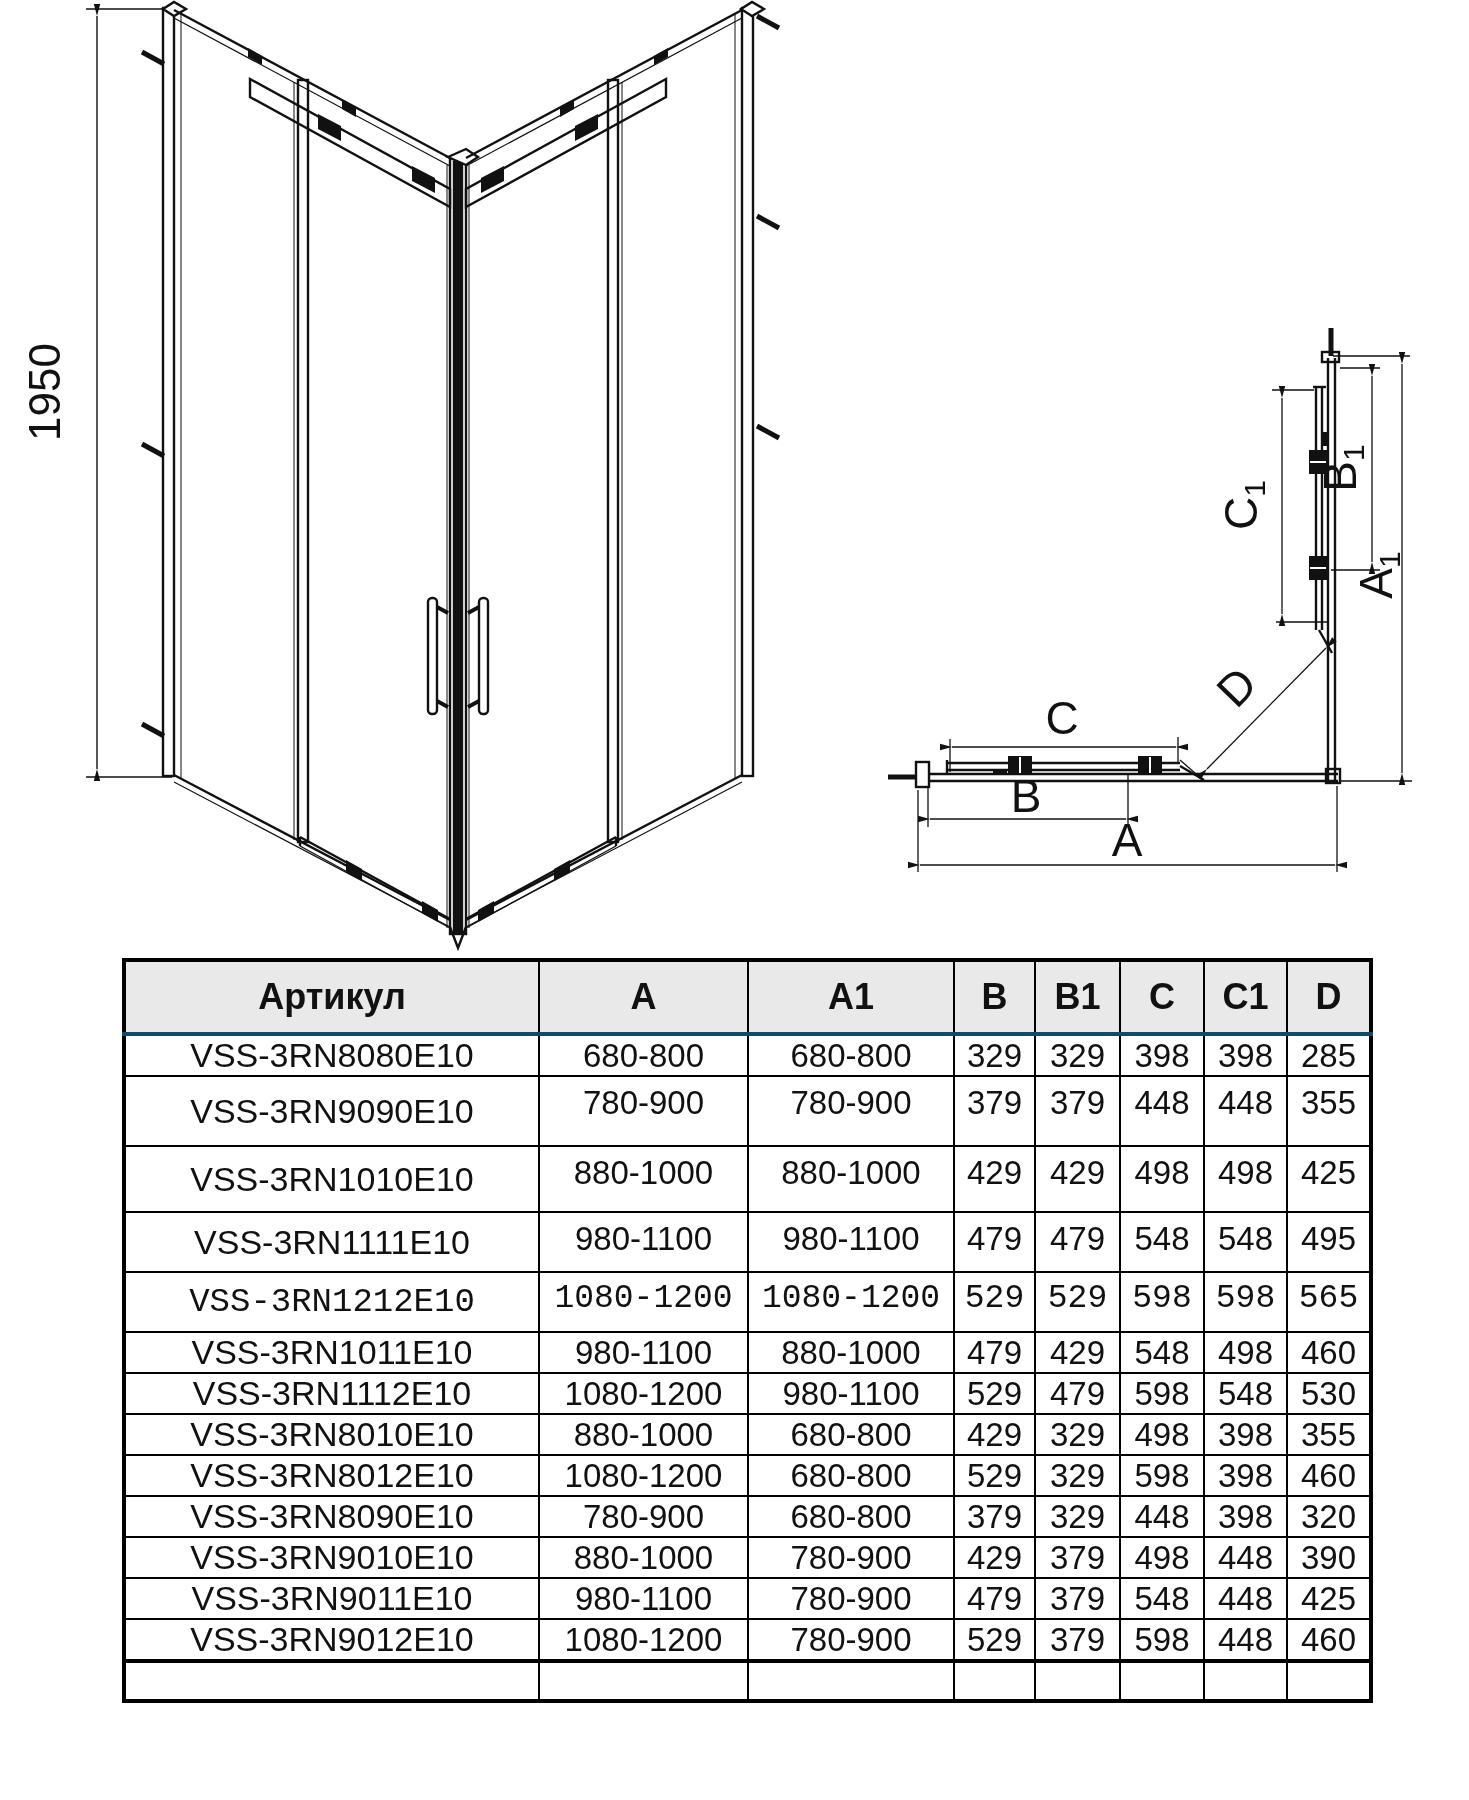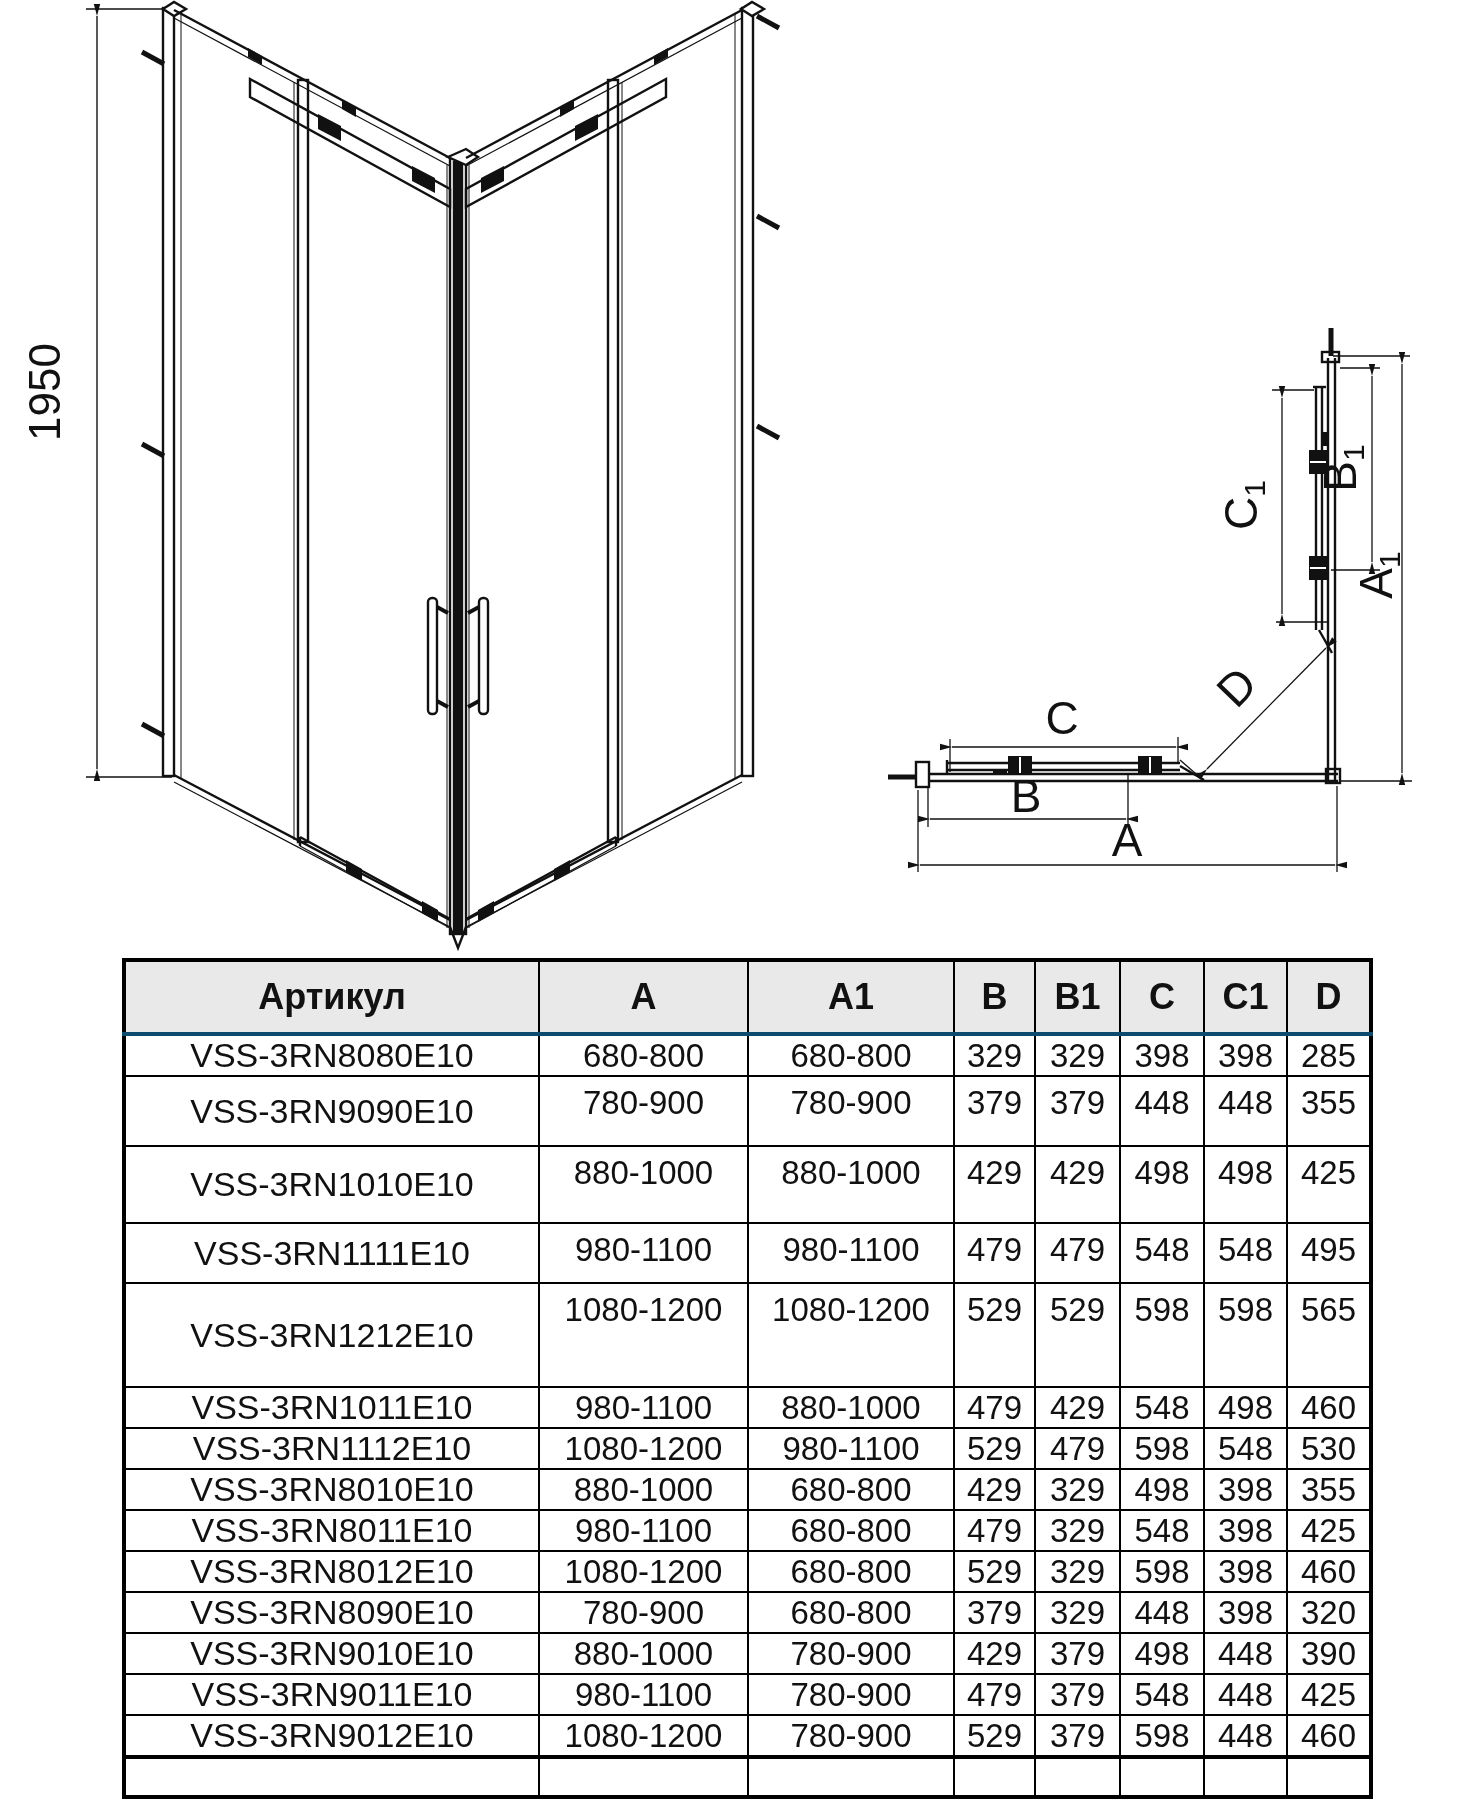"VSS-3RN1010E10" tr.tall { height: 77px -> 66px }
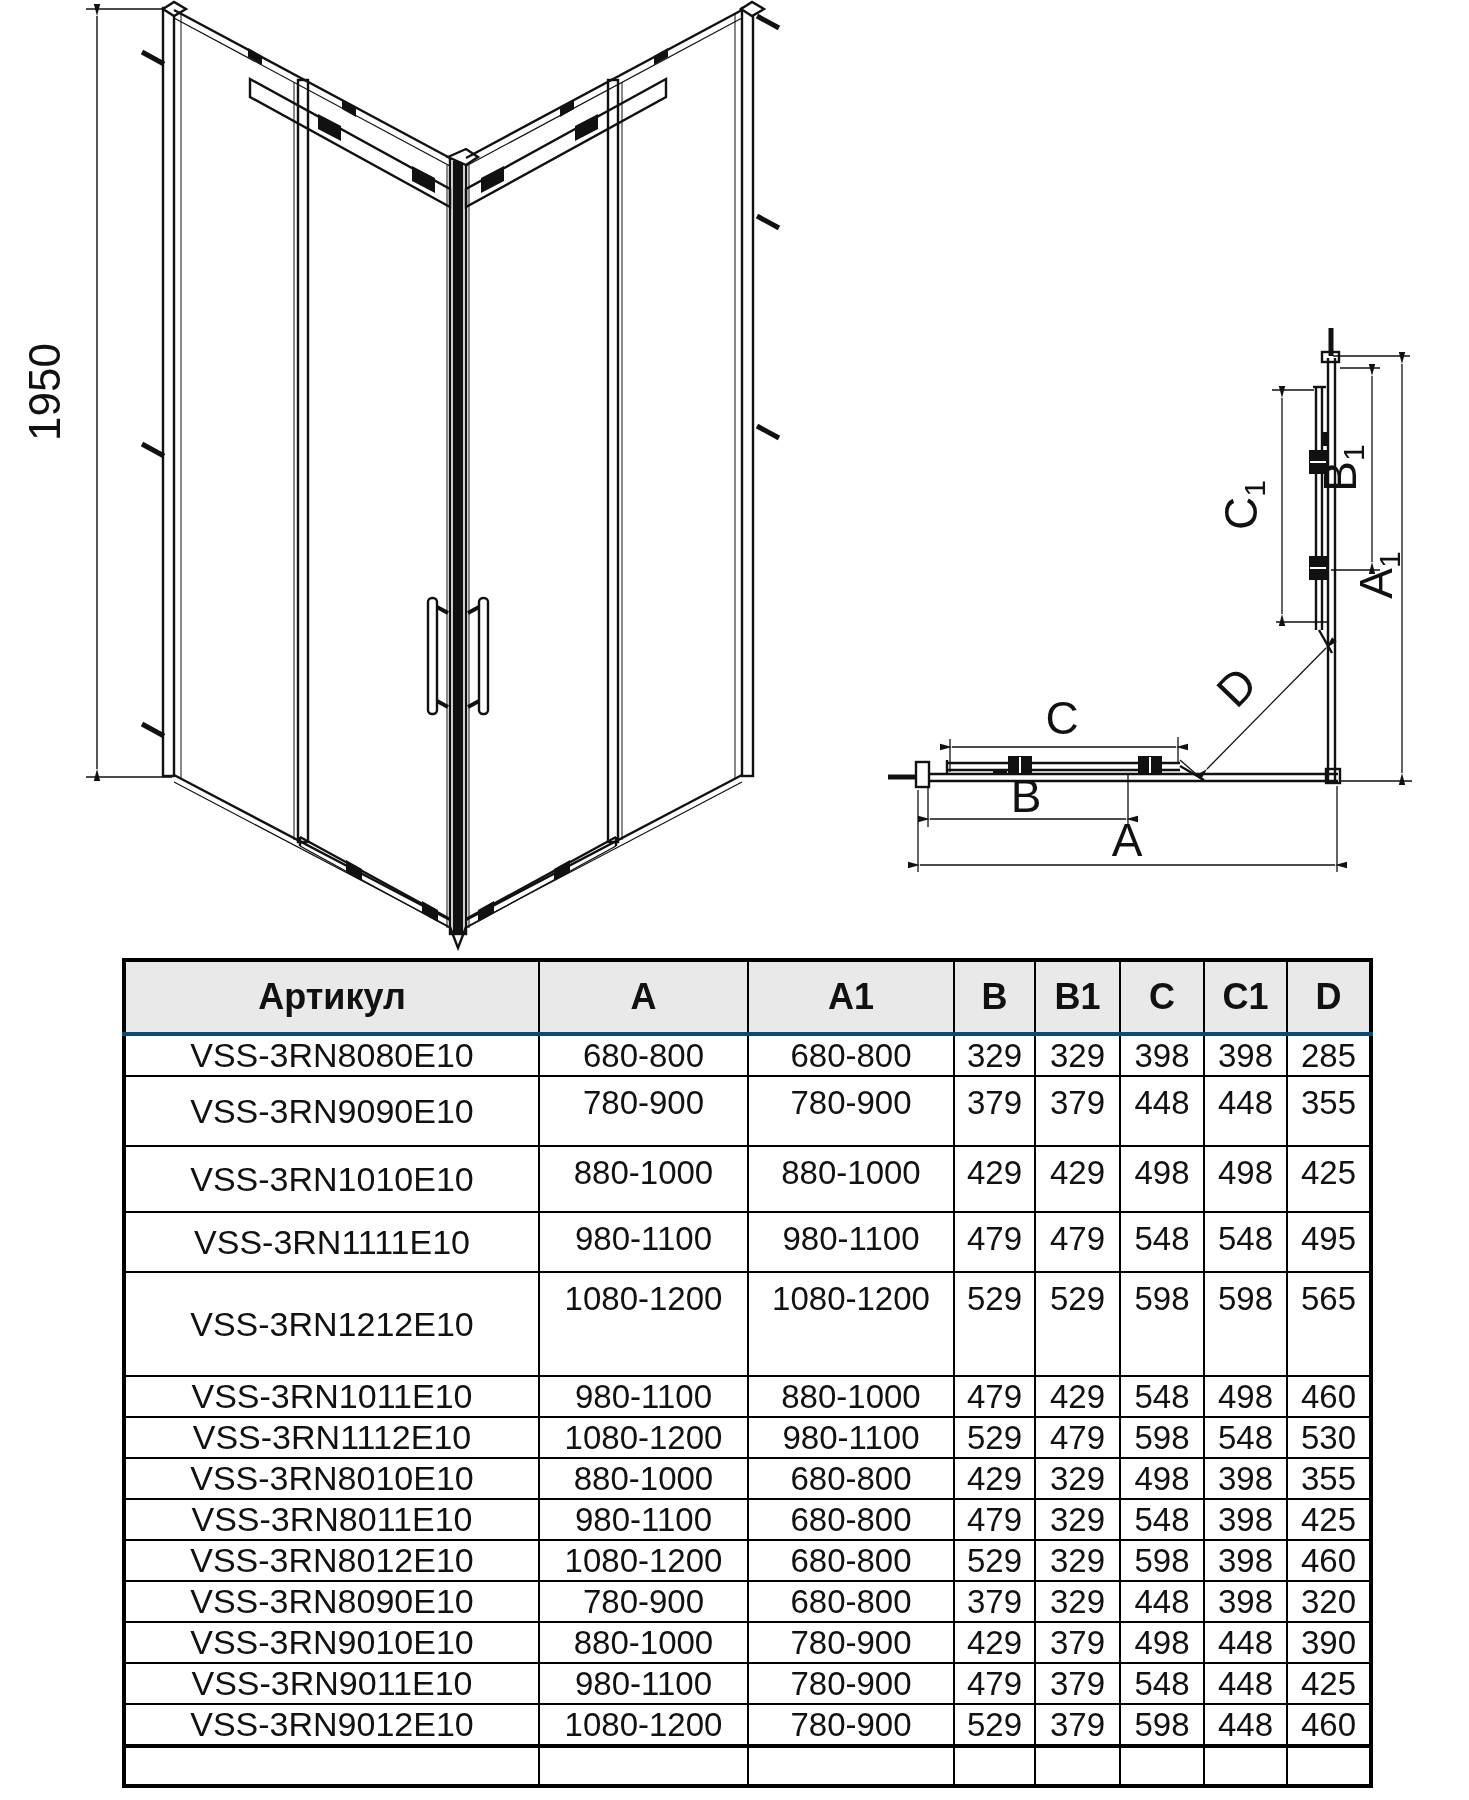"VSS-3RN1212E10" tr.tall { font-family: none -> Liberation Mono, monospace; height: 104px -> 60px }
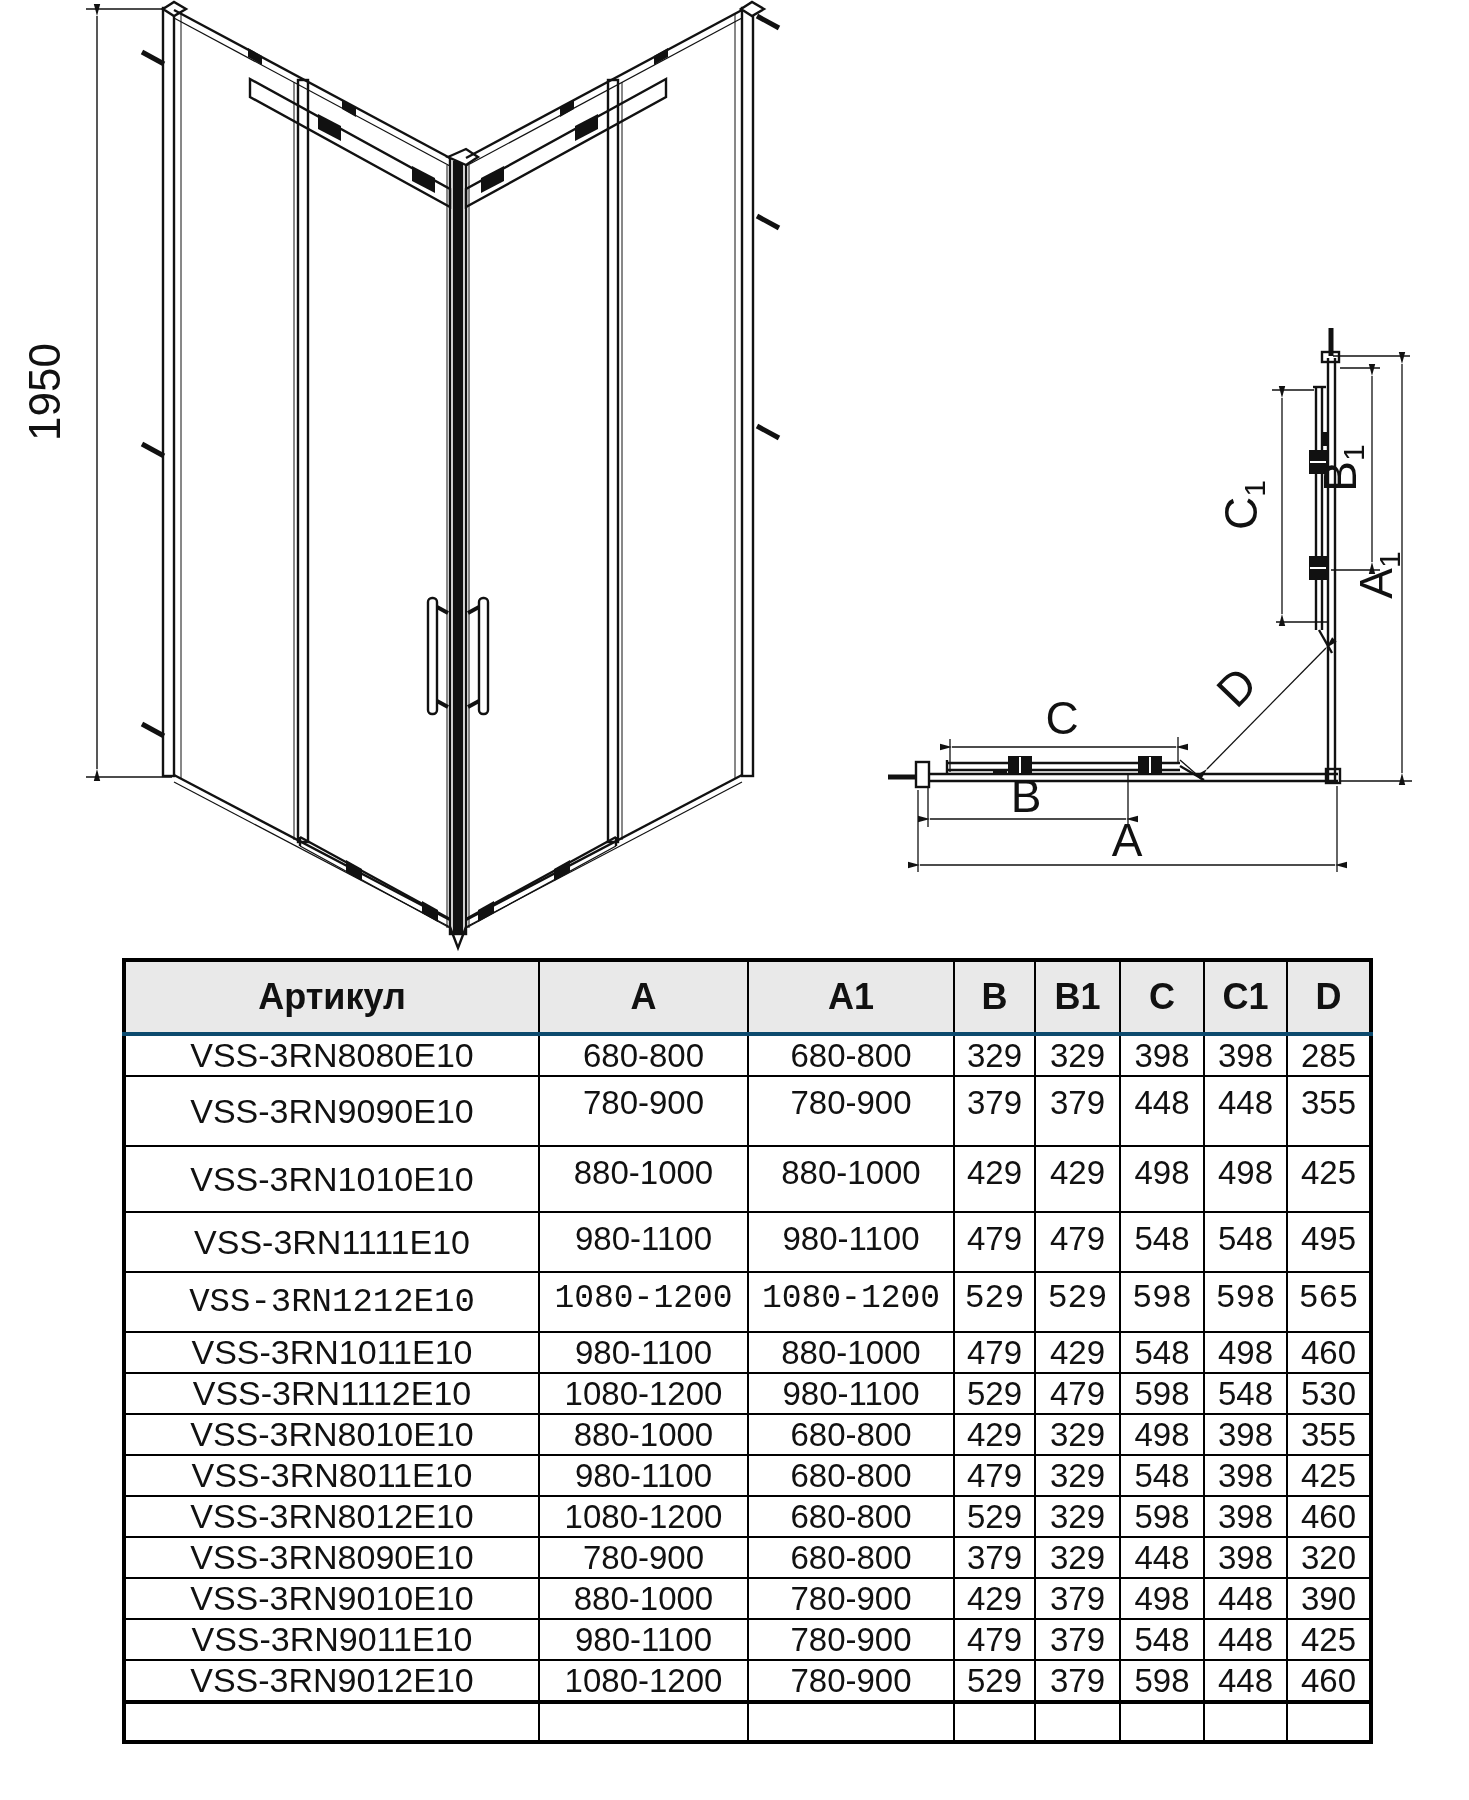"VSS-3RN8011E10" tr { html: <tr> <td>VSS-3RN8011E10</td> <td>980-1100</td> <td>680-800</td> <td>479</td> <td>329</td> <td>548</td> <td>398</td> <td>425</td> </tr> -> none }
